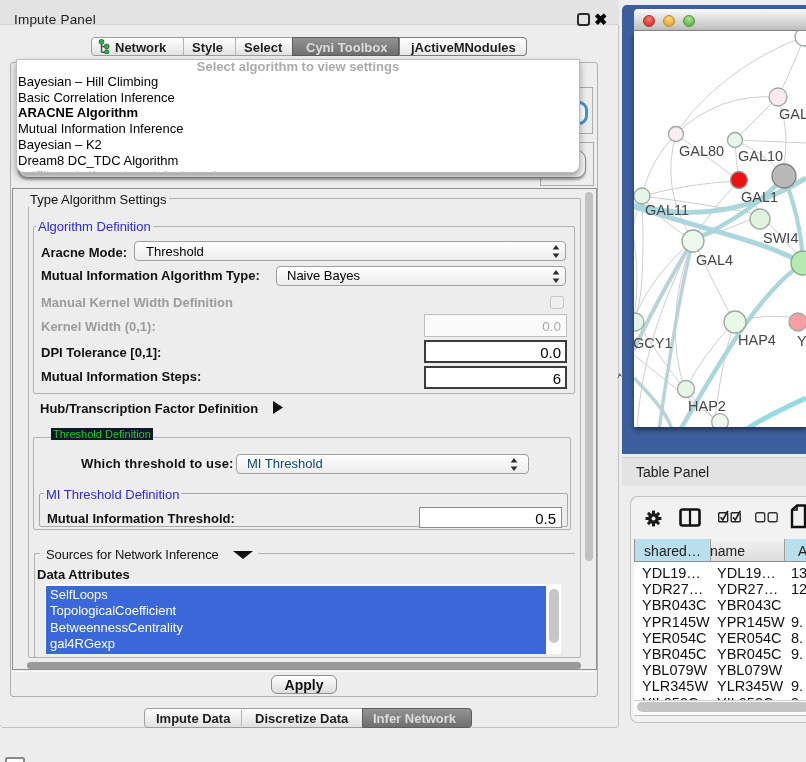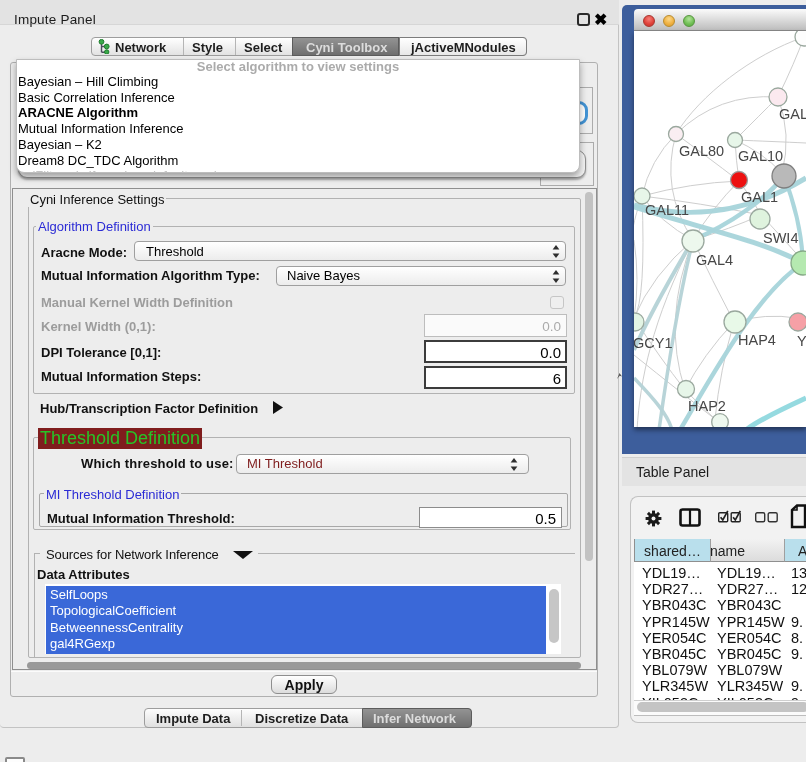"Cyni Inference Settings" div.a { text: Cyni Inference -> Type Algorithm }
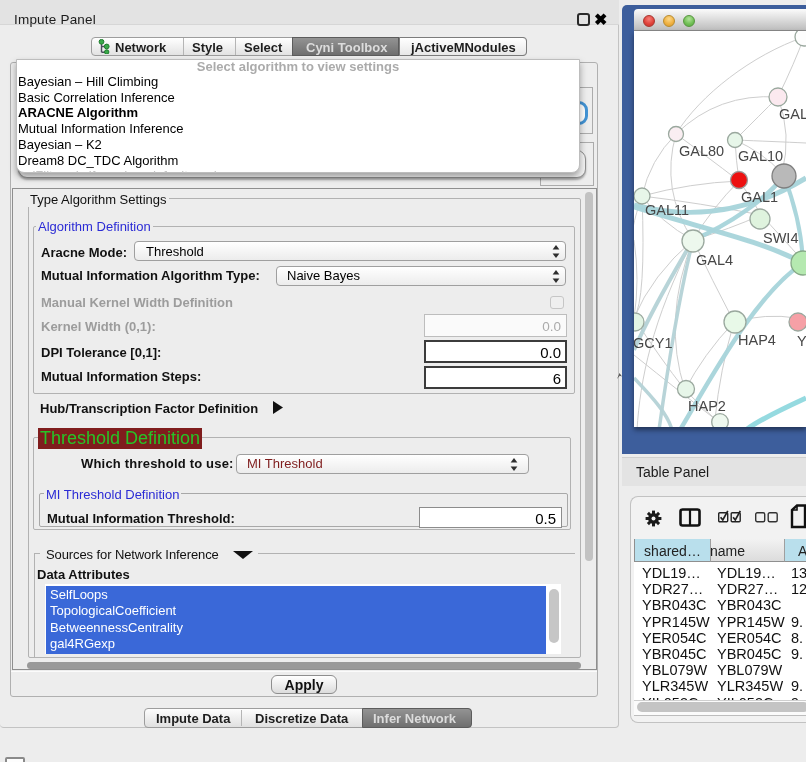"Threshold Definition" div.a { background: #7f1d1d -> #0f172a; font-size: 18px -> 11px; left: 38px -> 51px }
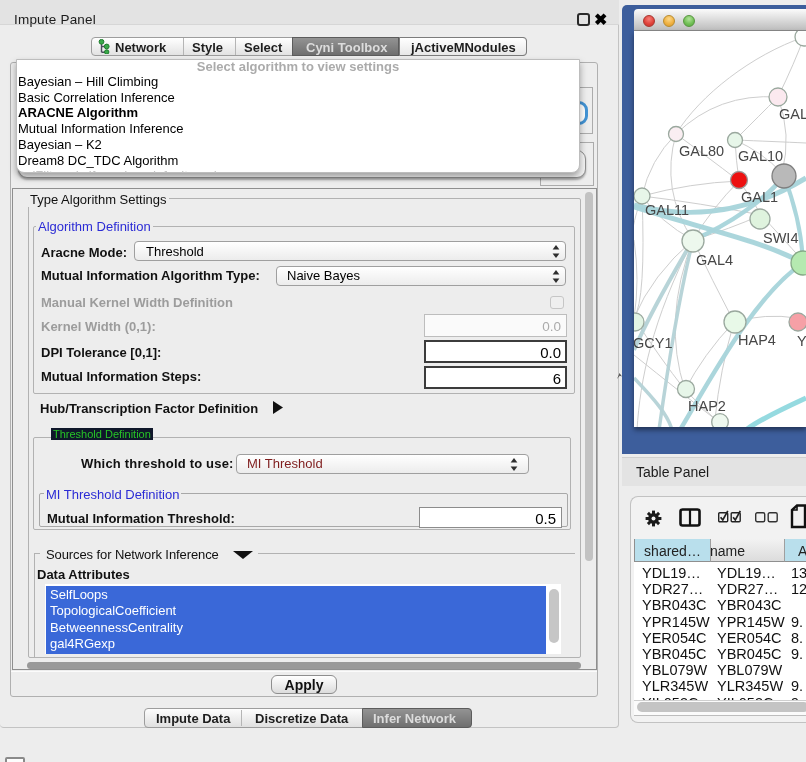"MI Threshold" div.a { color: #7f1d1d -> #0c4a6e }
